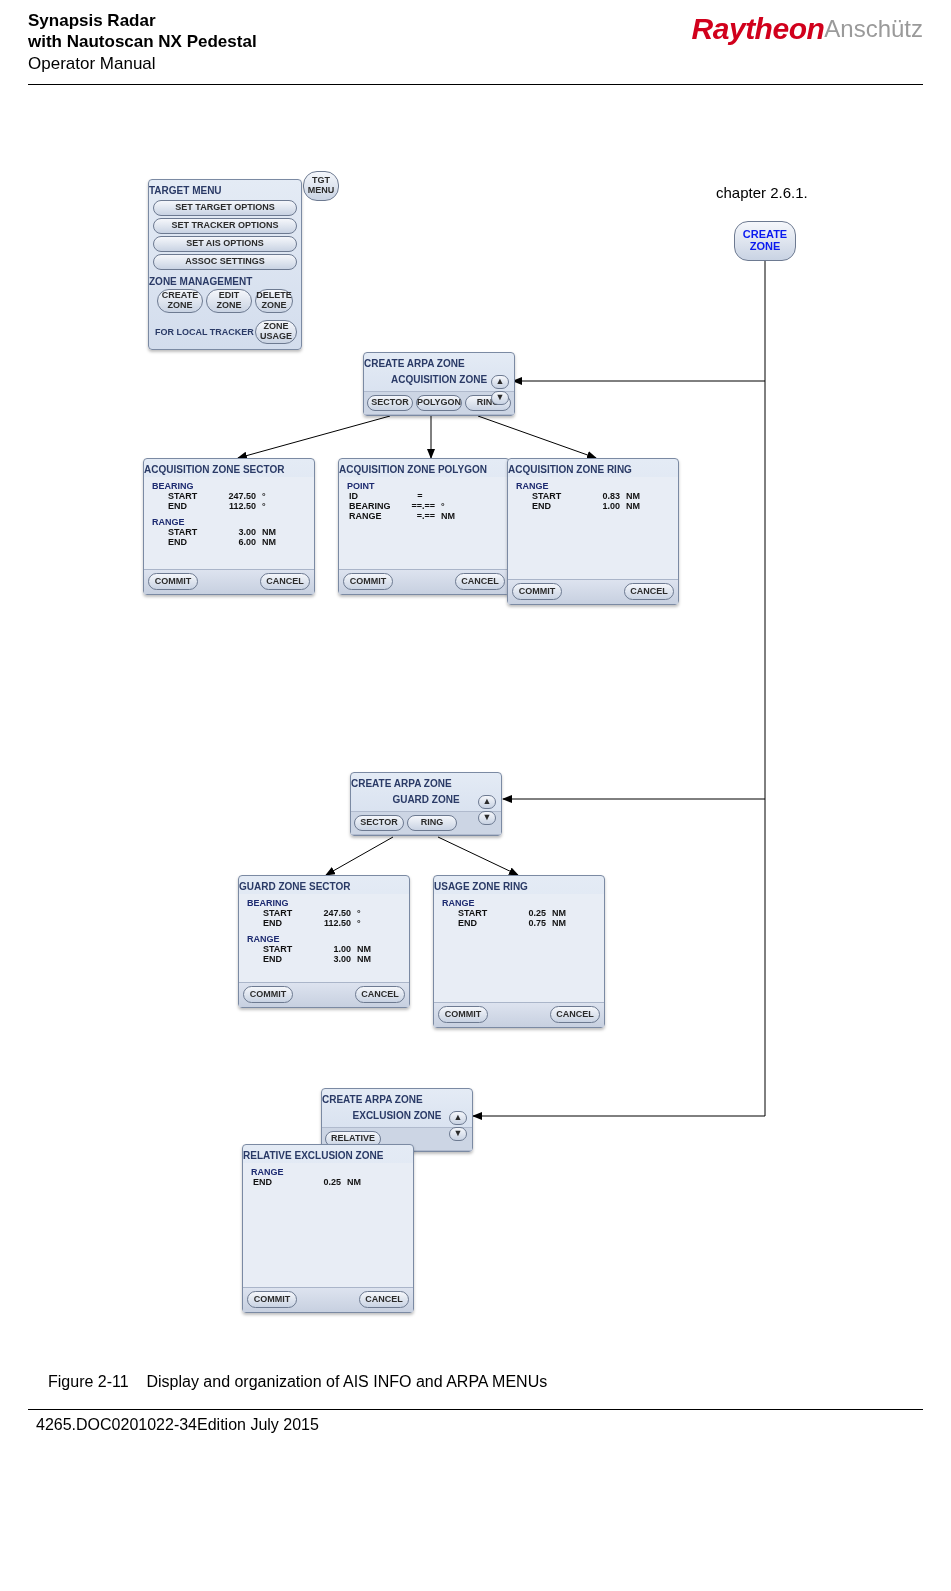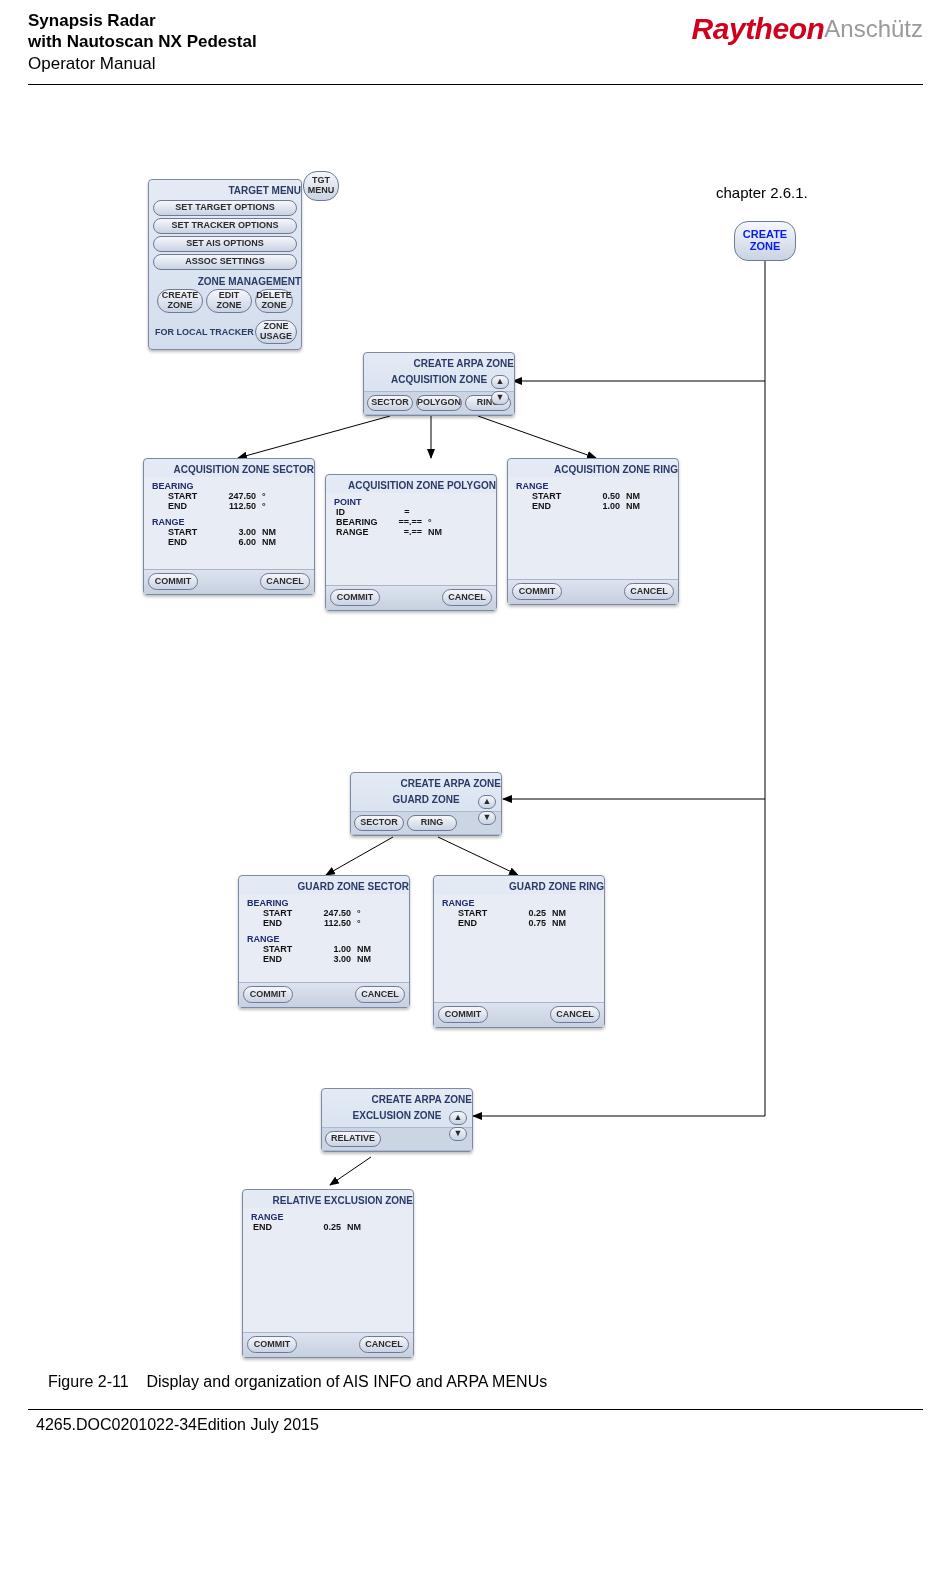"TARGET MENU" .ptitle { text-align: right -> left }
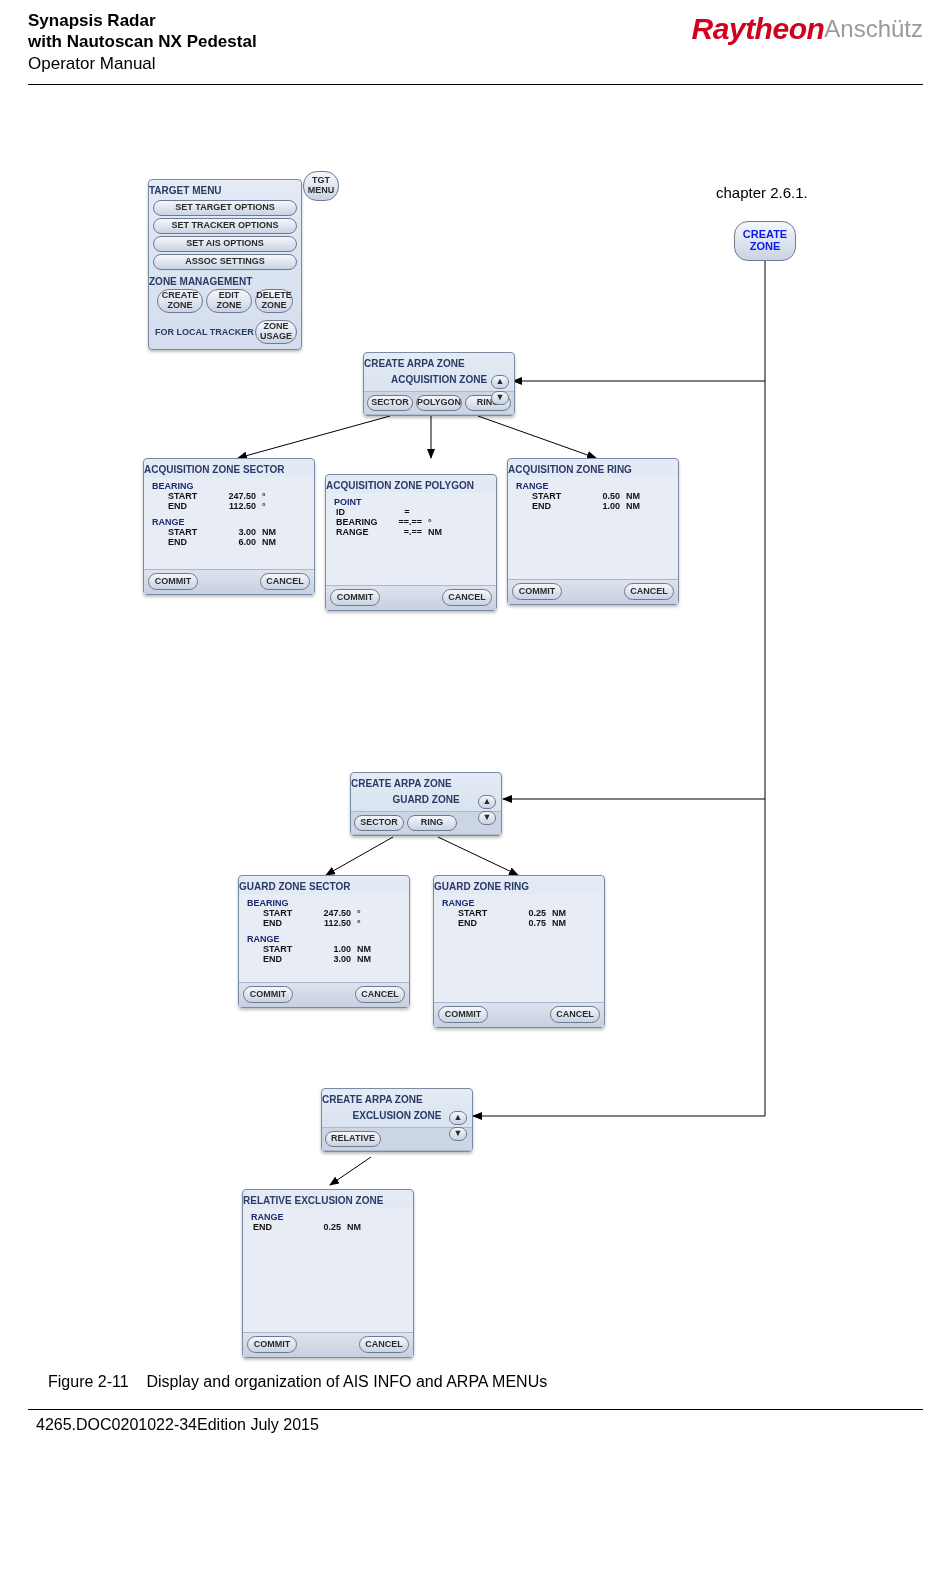"ACQUISITION ZONE POLYGON" div.panel { left: 297px -> 310px; margin-top: 16px -> none }
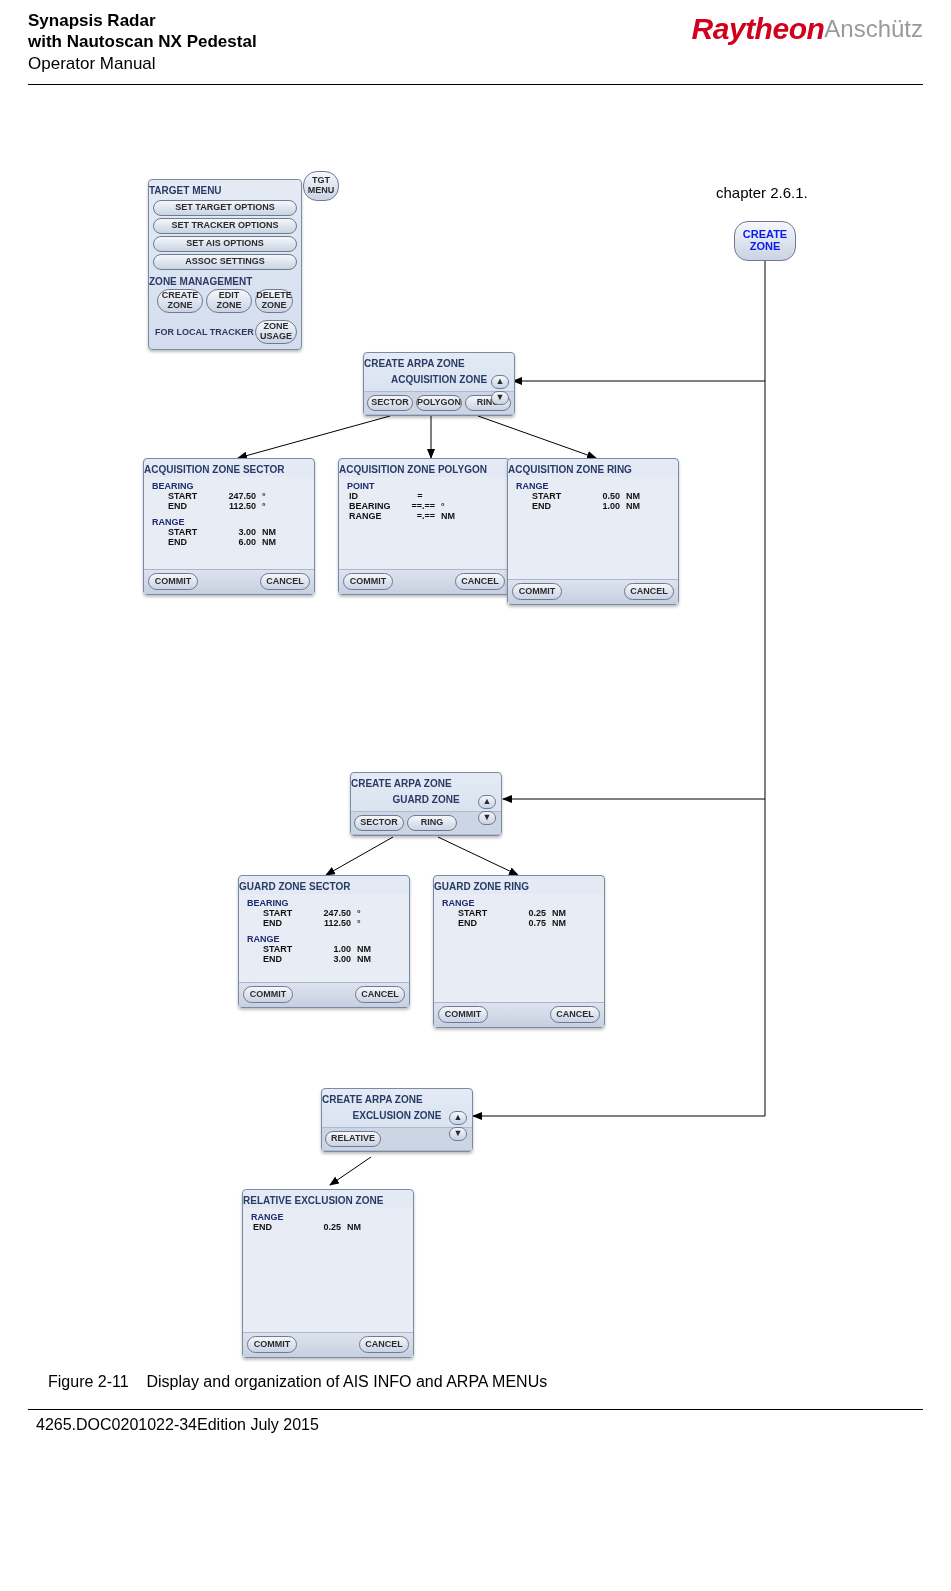"0.50" span.v { text: 0.50 -> 0.83 }
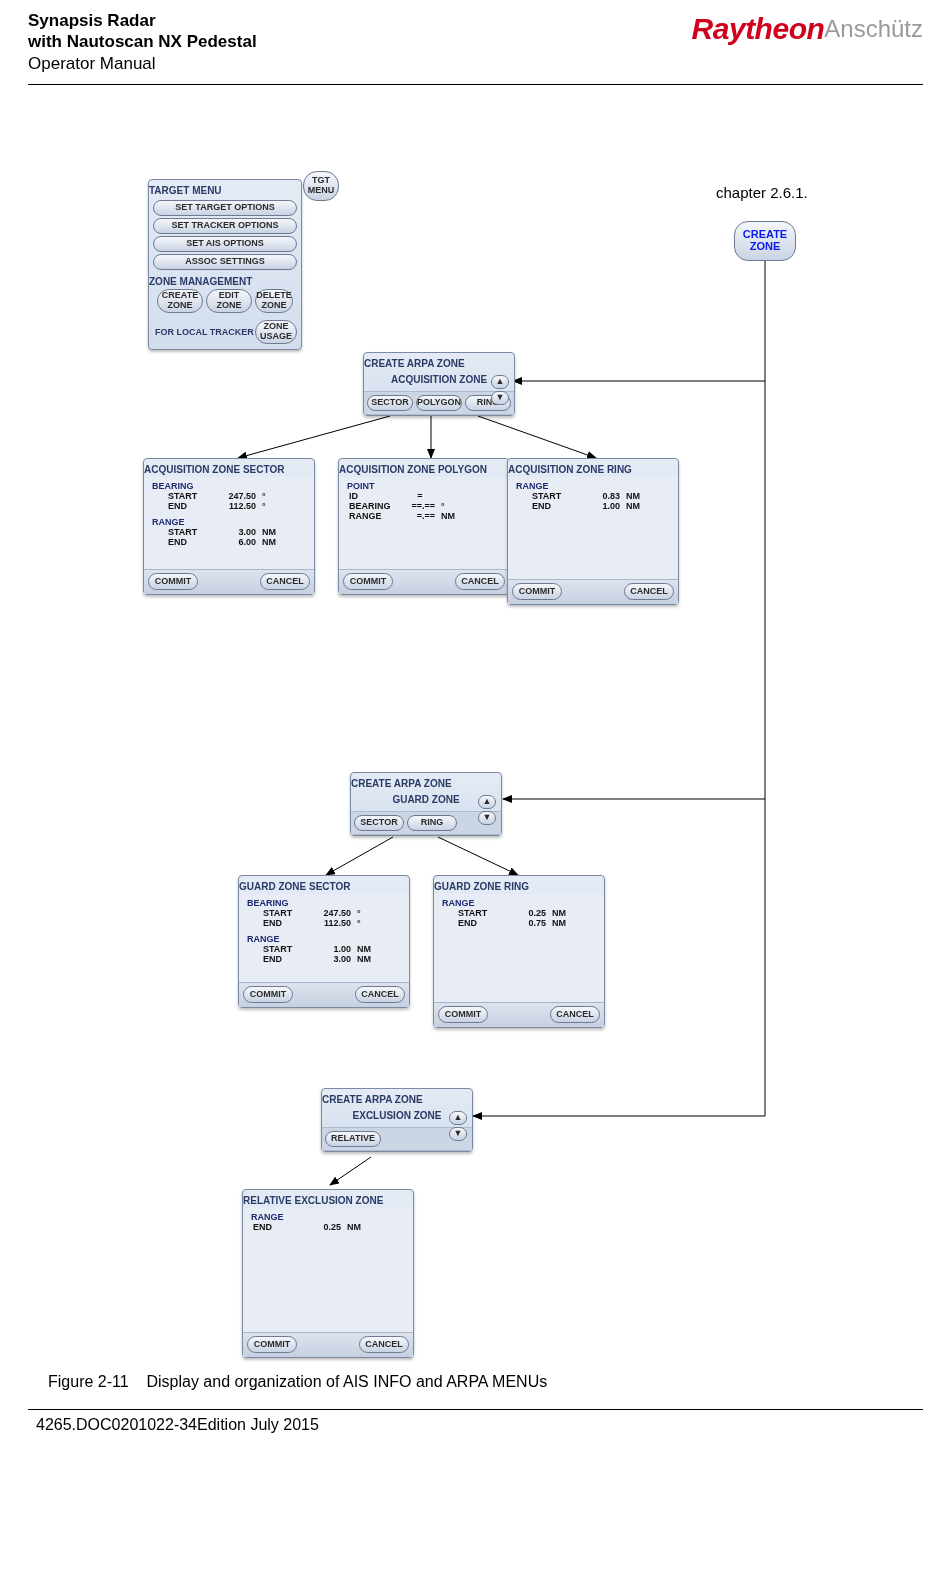"GUARD ZONE RING" div.ptitle { text: GUARD -> USAGE }
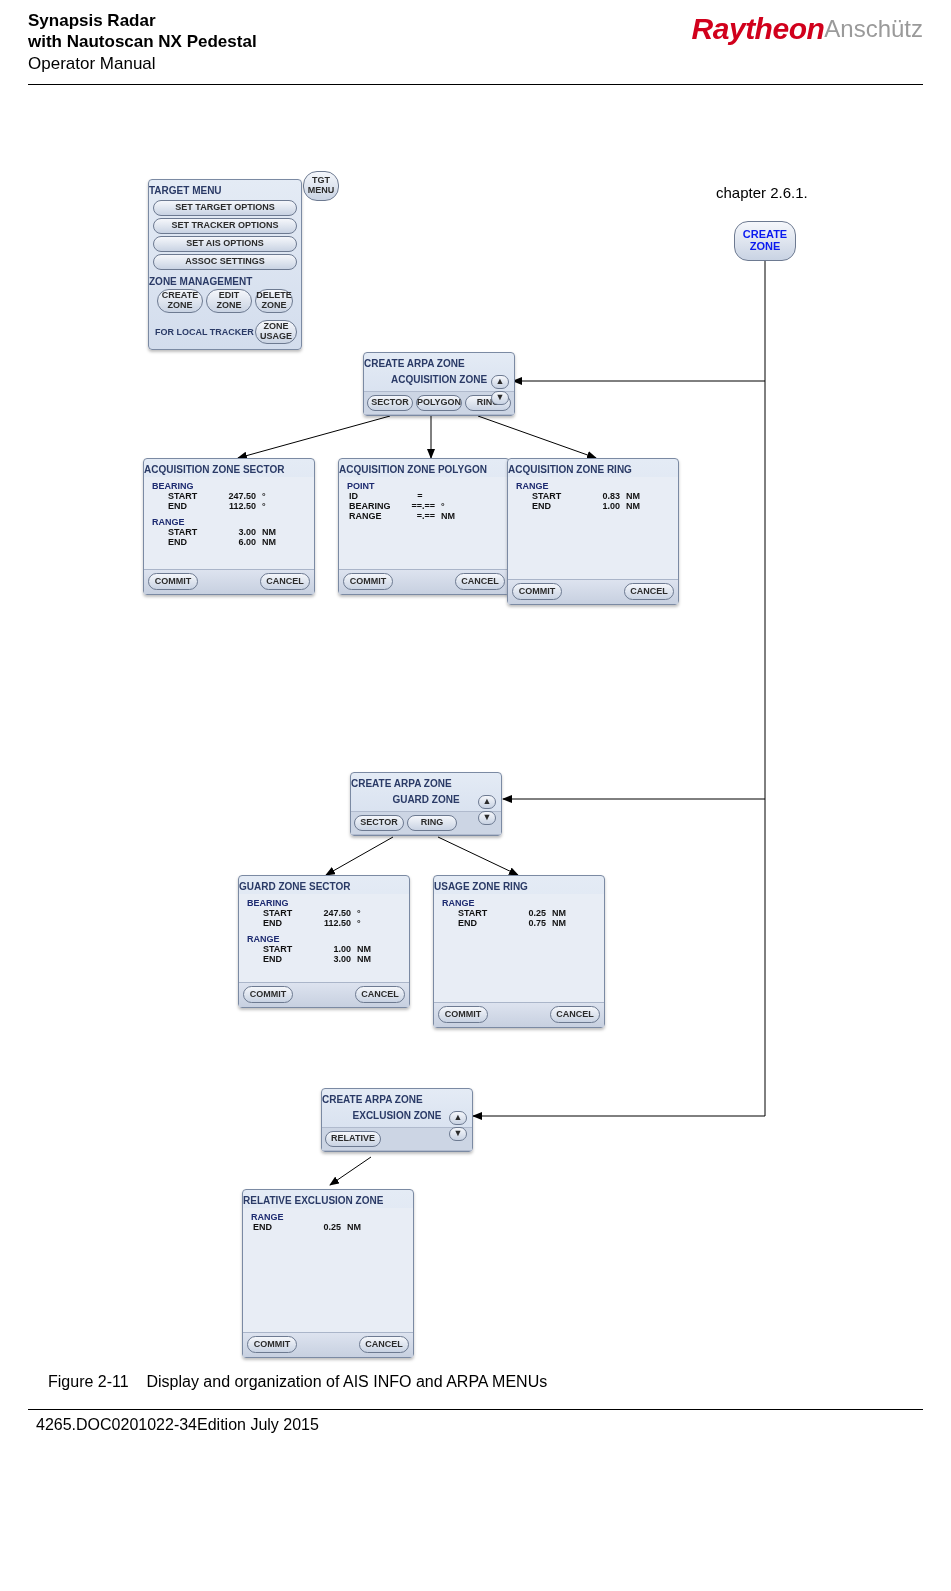"RELATIVE EXCLUSION ZONE" div.panel { top: 1104px -> 1059px }
